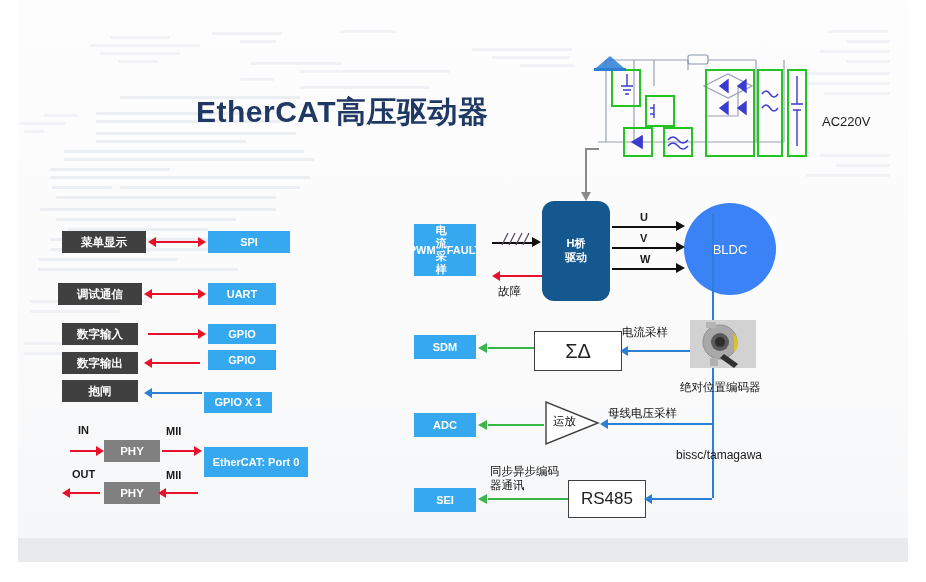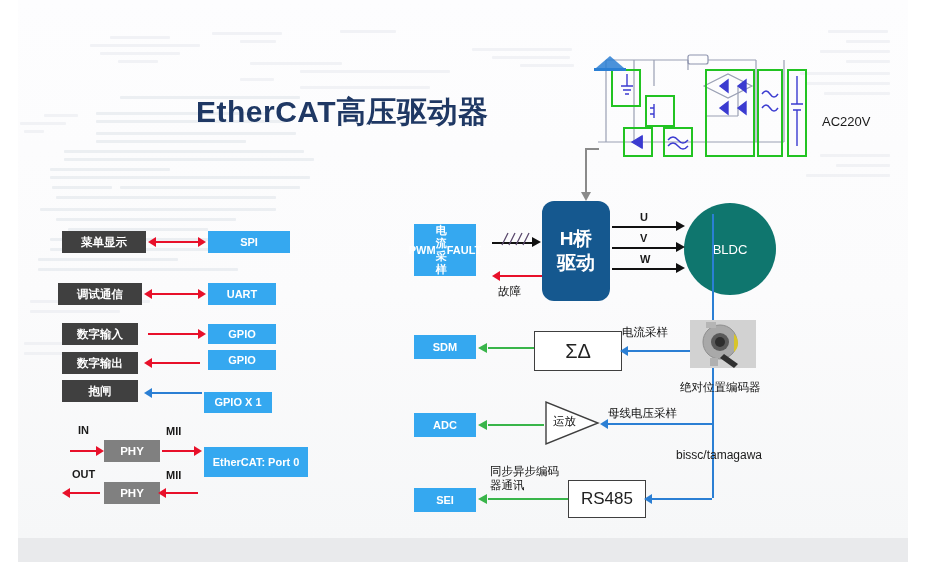"H桥" .hbridge { font-size: 19px -> 11px }
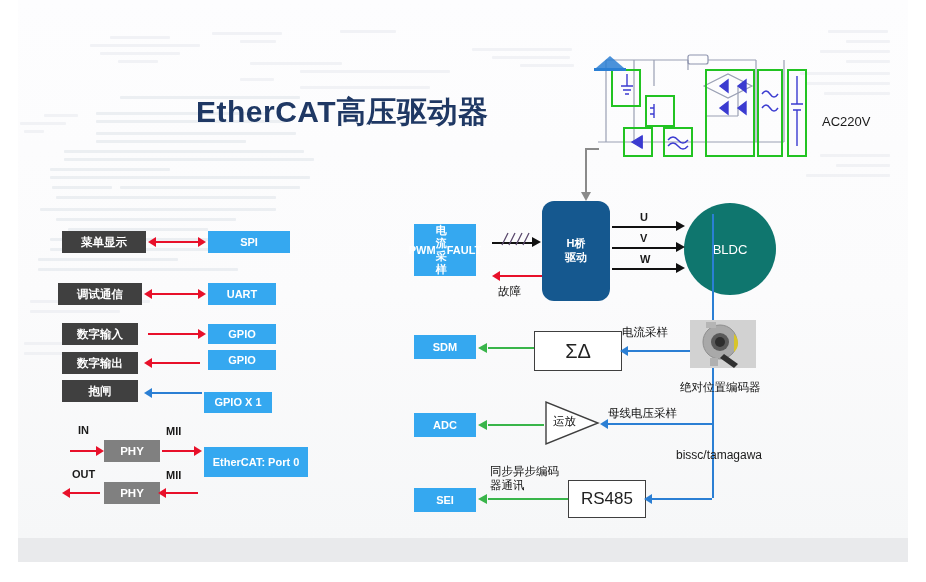"BLDC" .bldc { background: #0f766e -> #3b82f6 }
